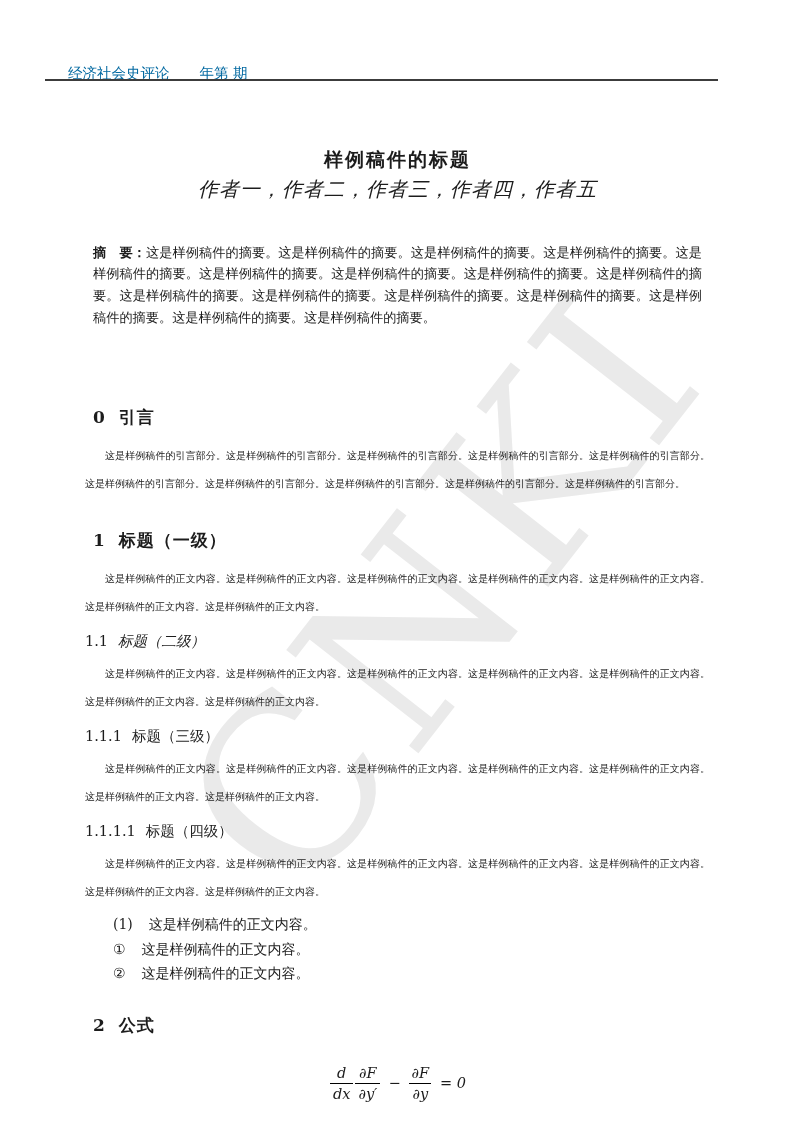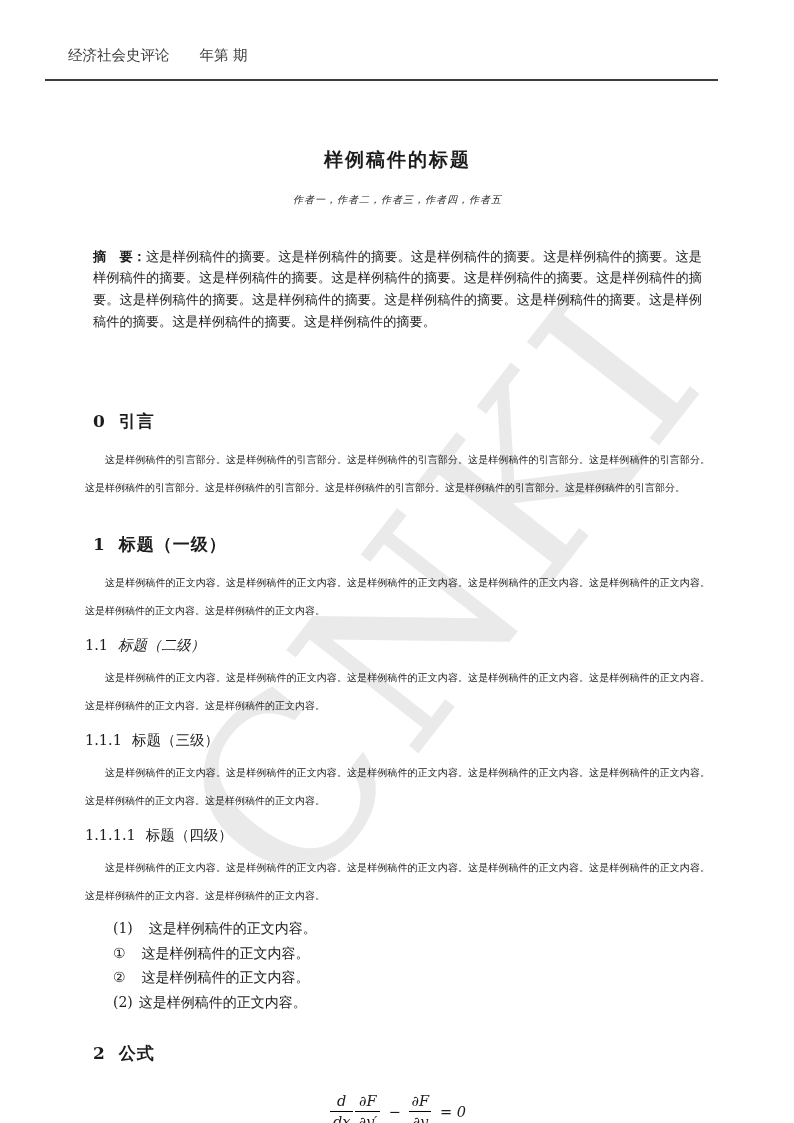"经济社会史评论 年第 期" .running-header { color: #404040 -> #0369a1; top: 46px -> 64px }
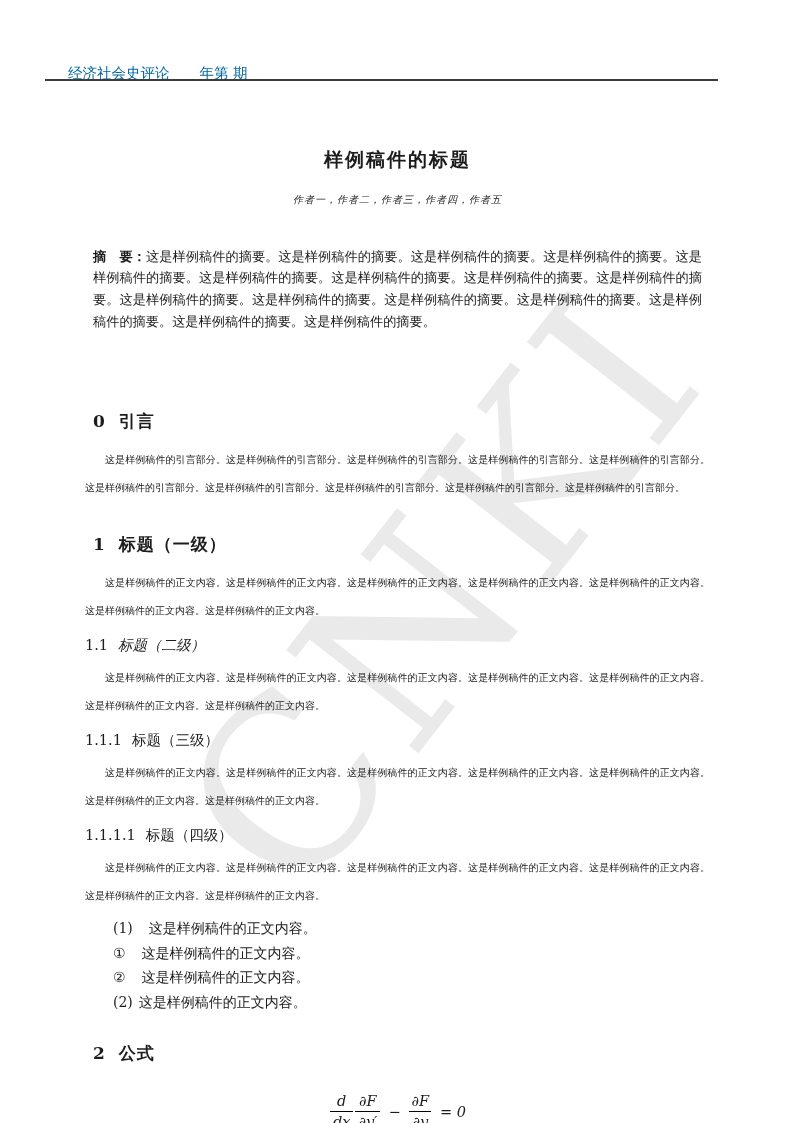"作者一，作者二，作者三，作者四，作者五" .authors { font-size: 10px -> 20px; margin-top: 21px -> 4px }
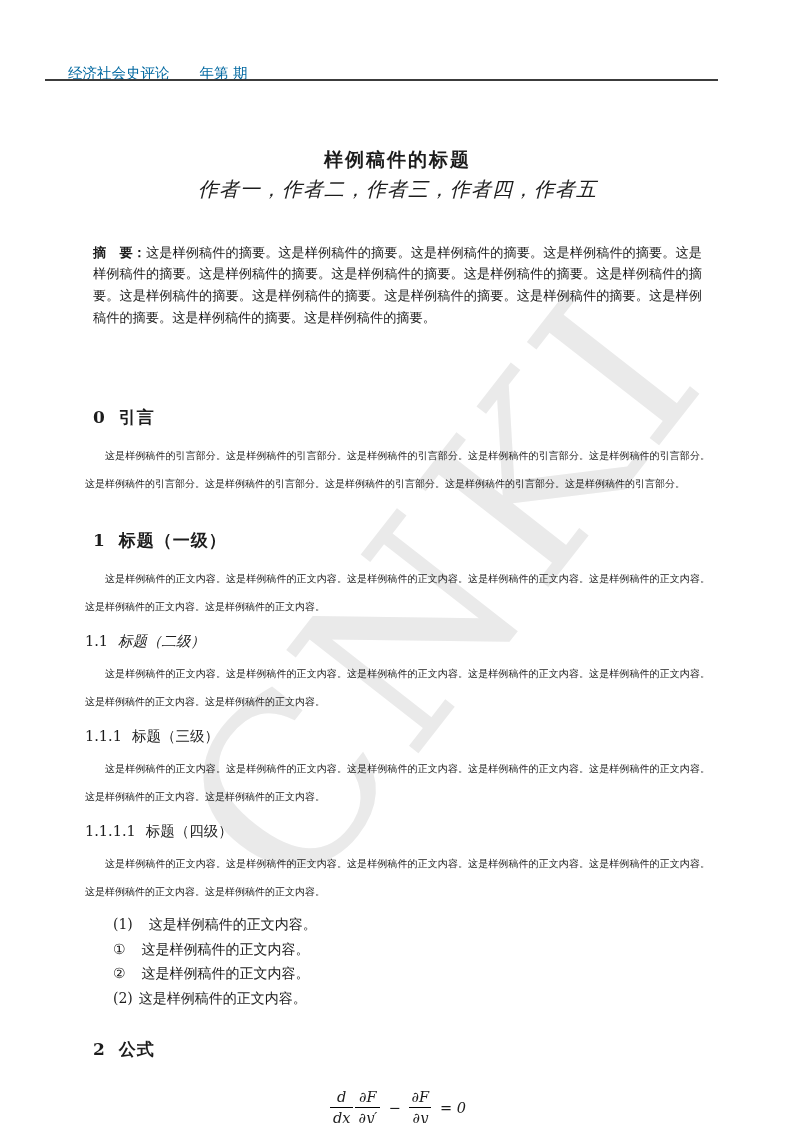"(2) 这是样例稿件的正文内容。" p.list-item { html: <p><span>(2)</span><span>这是样例稿件的正文内容。</span></p> -> none }
